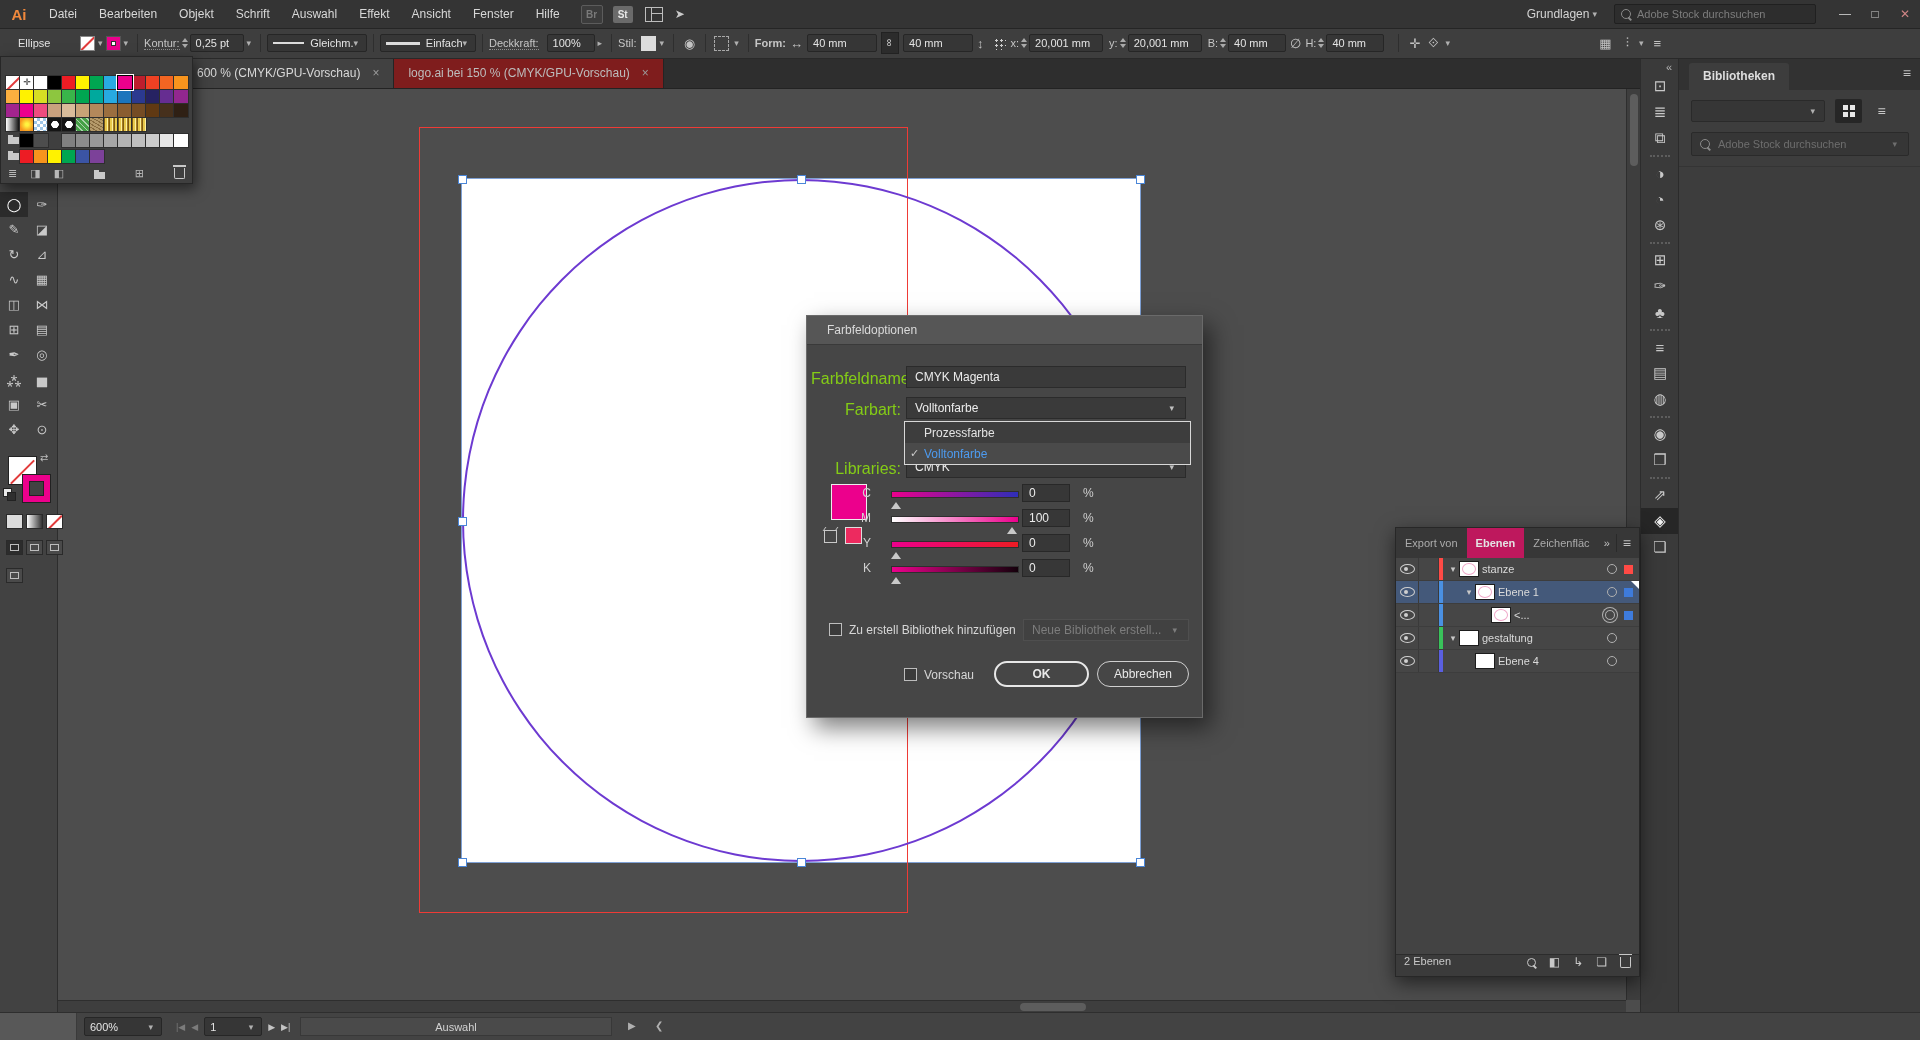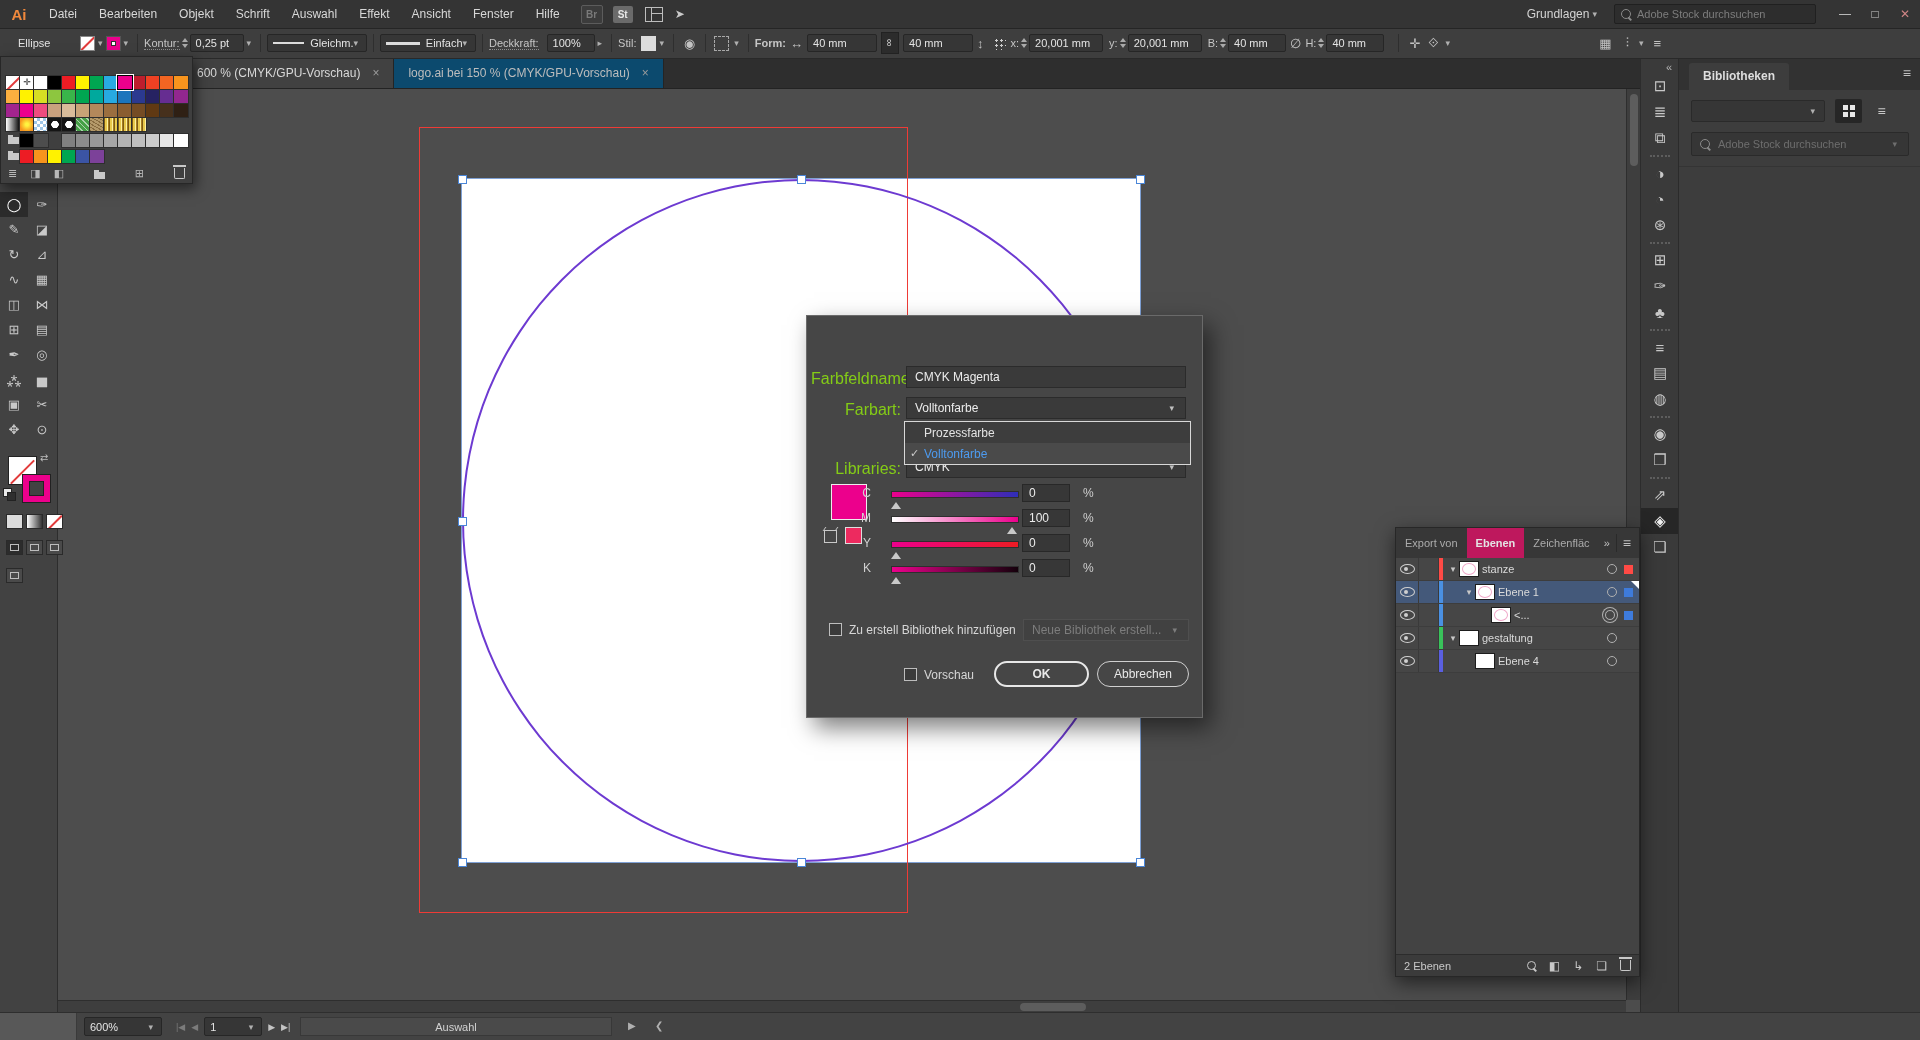"logo.ai bei 150 % (CMYK/GPU-Vorschau)" .tab-inactive { background: #0c4a6e -> #7f1d1d }
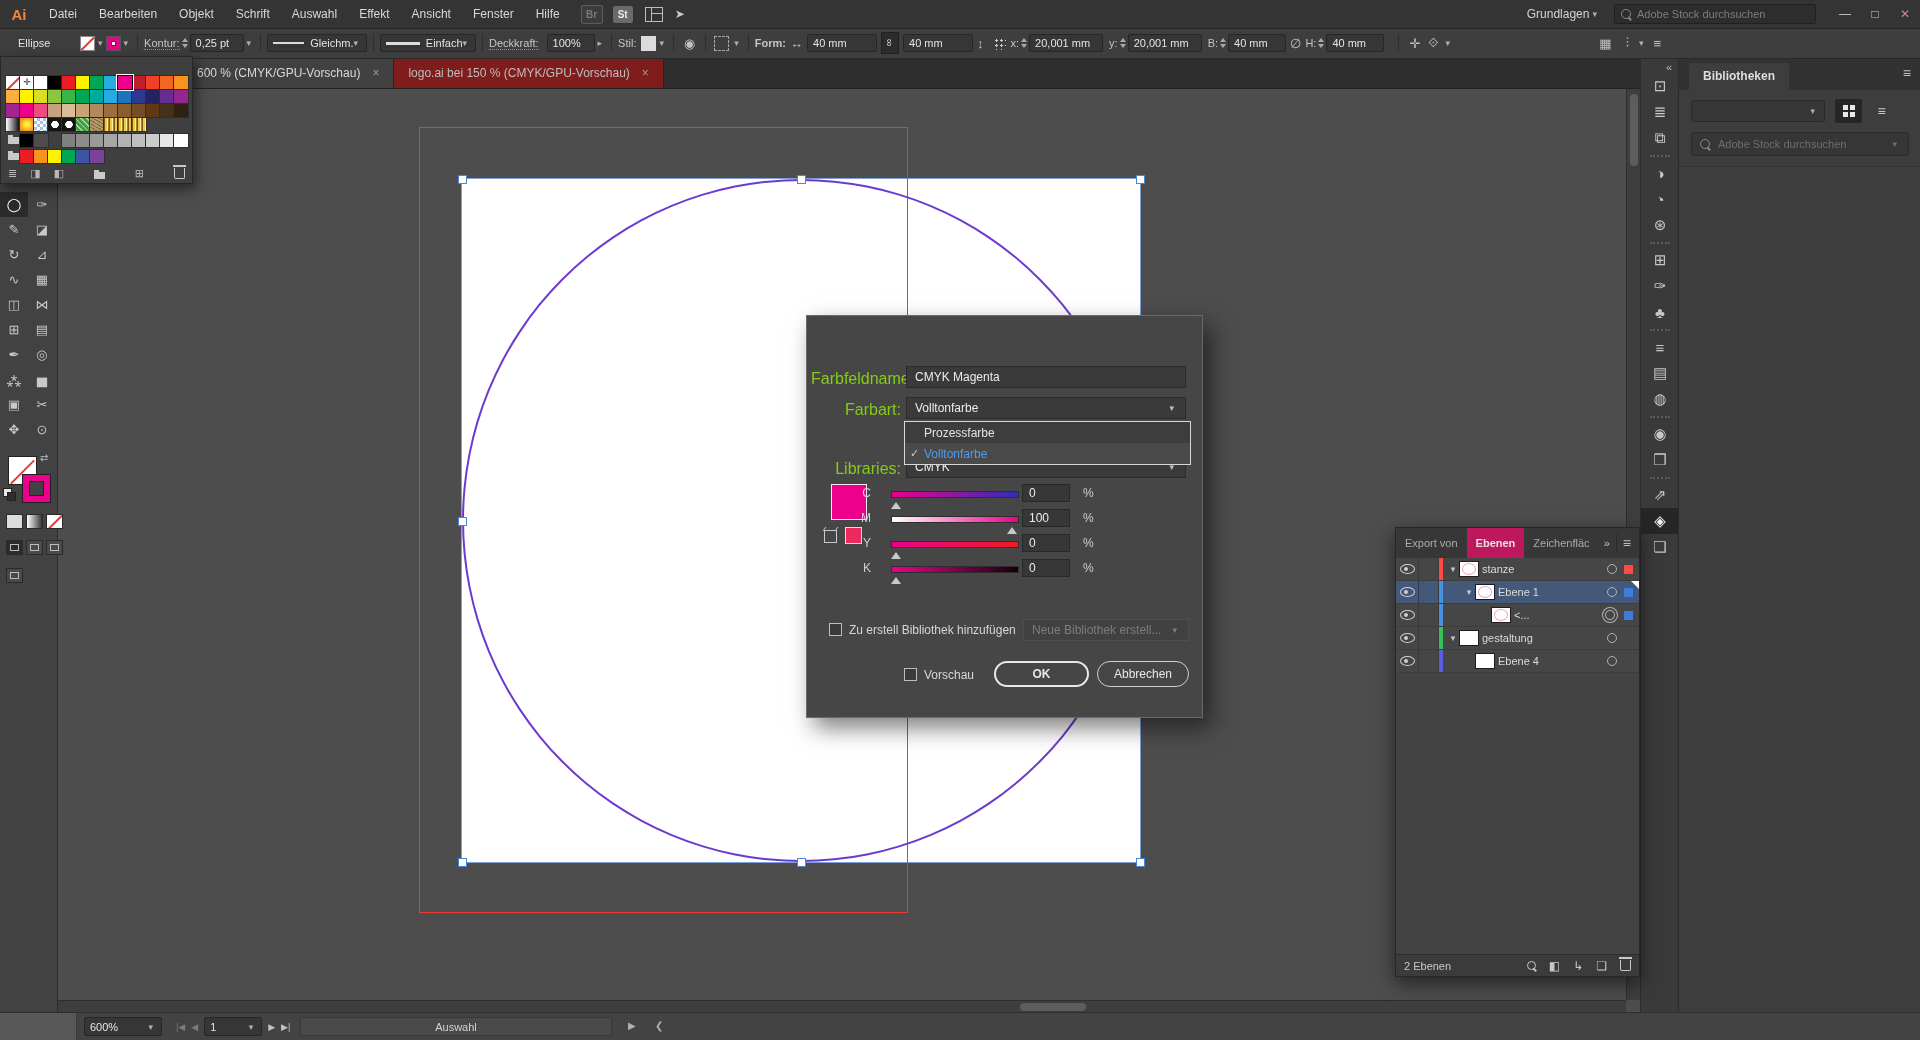"Farbfeldoptionen" div { html: none -> <div> <span>Farbfeldoptionen</span> </div> }
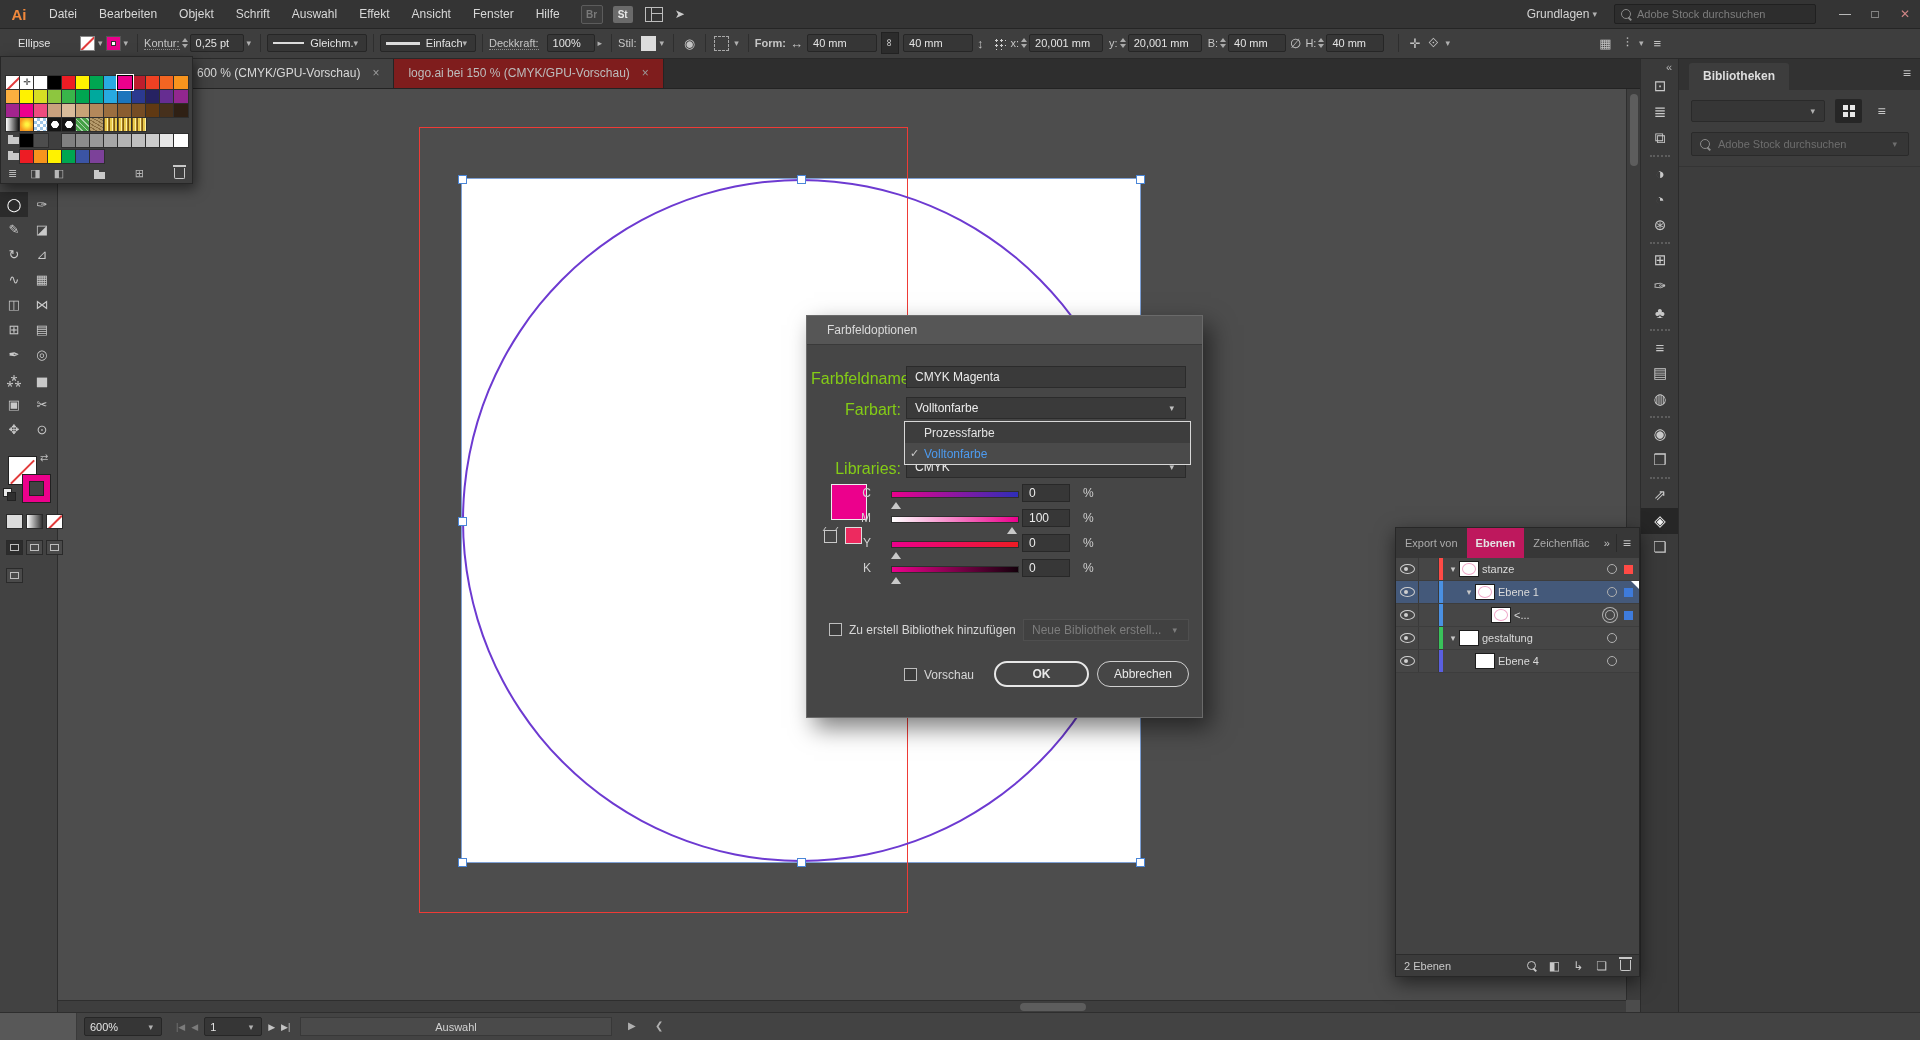"2 Ebenen" #lp-bottom { align-items: center -> flex-start }
